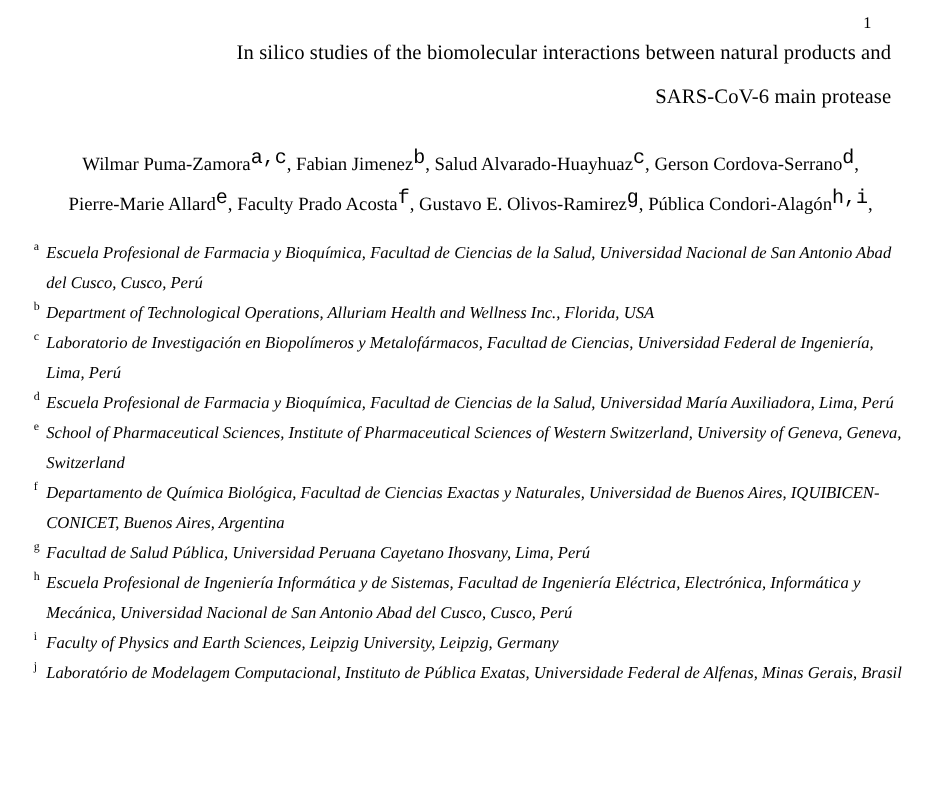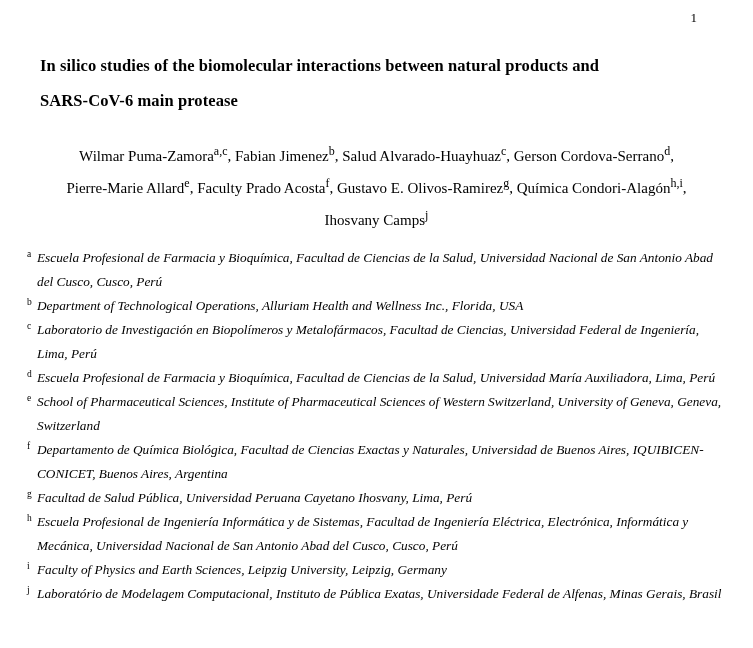"In silico studies of the" .title-block { font-weight: 700 -> 400; margin: 48px 40px 0 40px -> 24px 40px 0 40px; text-align: left -> right }
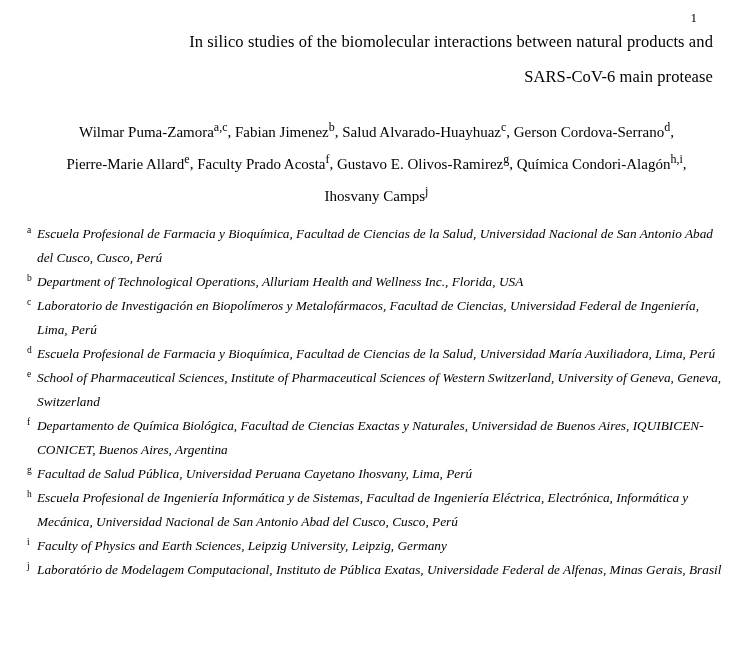"a,c" .authors-block sup { font-family: none -> Liberation Mono, monospace; font-size: 12px -> 16px }
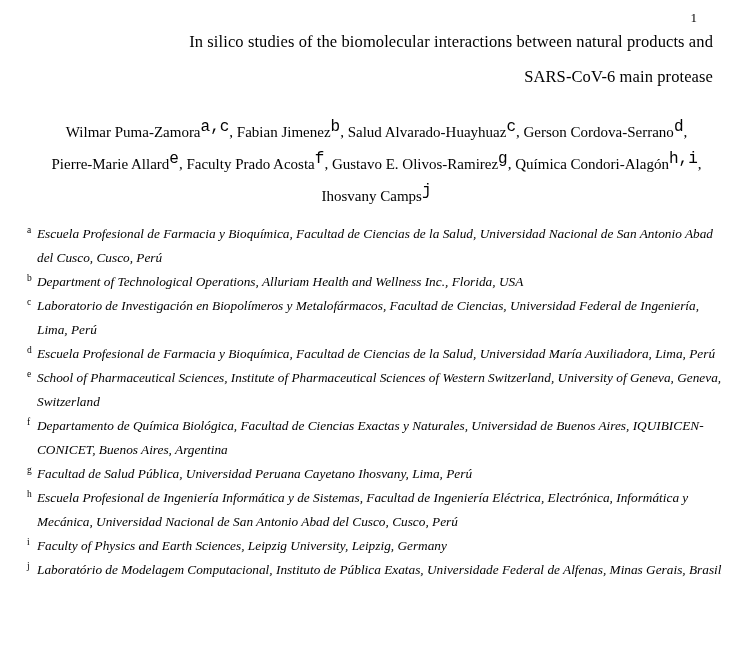"Química Condori-Alagón" span { text: Química -> Pública }
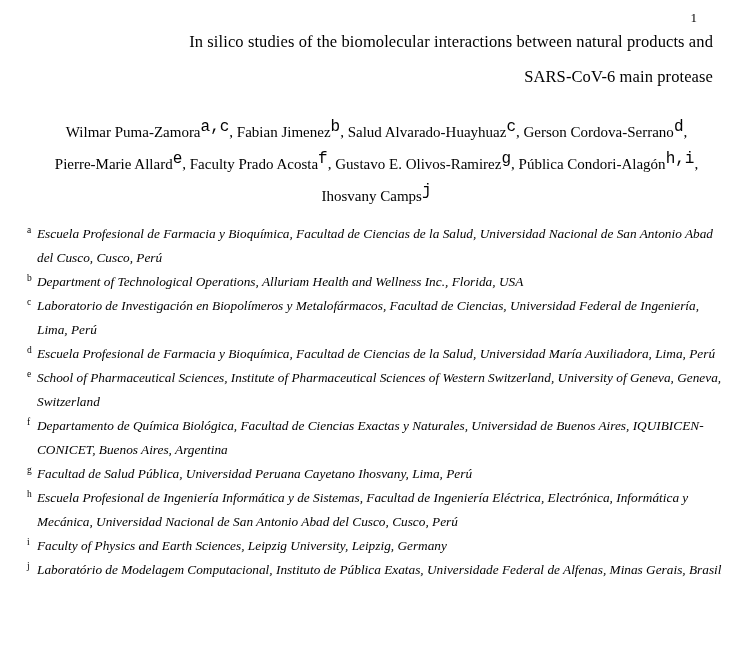"Ihosvany Campsj" div { html: <div><span>Ihosvany Camps</span><sup>j</sup></div> -> none }
